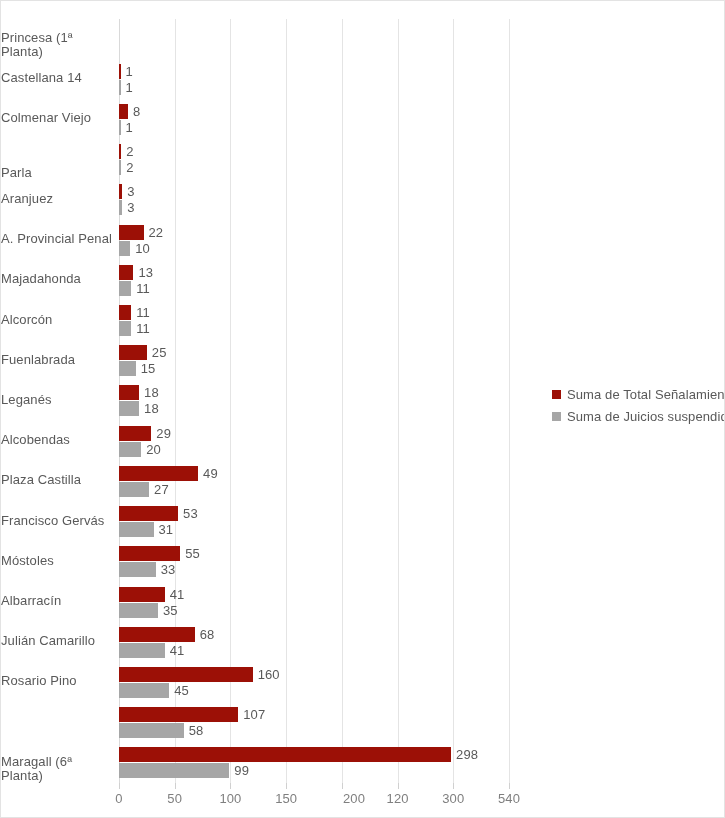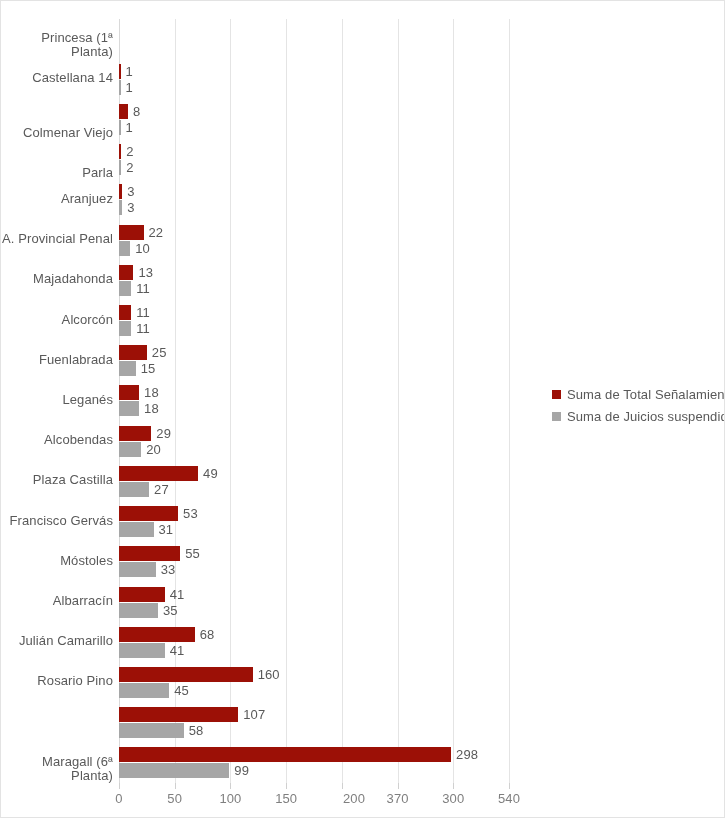"Princesa (1ª Planta)" .catlabel { text-align: right -> left }
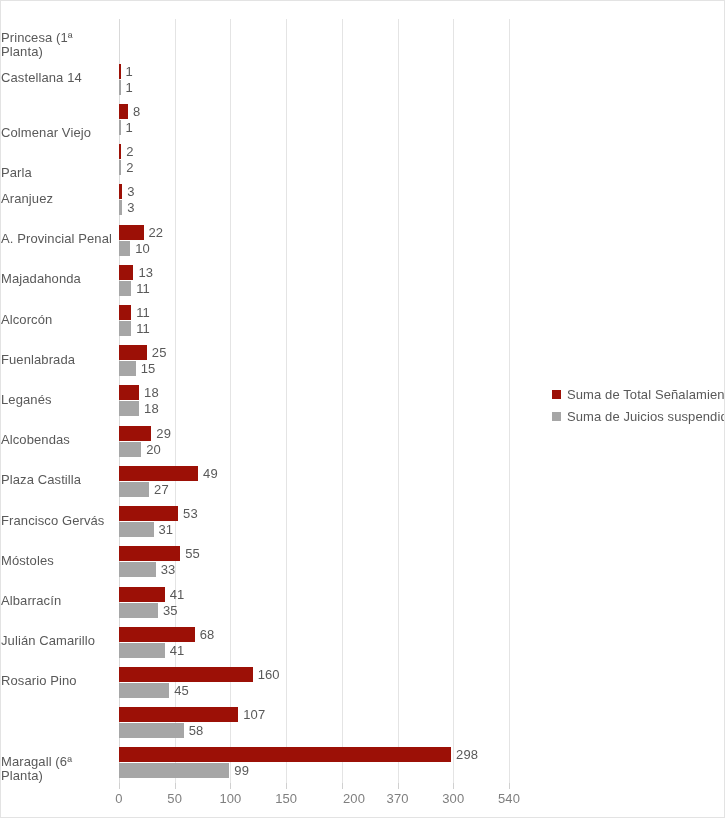"Colmenar Viejo" div.catlabel { top: 107px -> 92px }
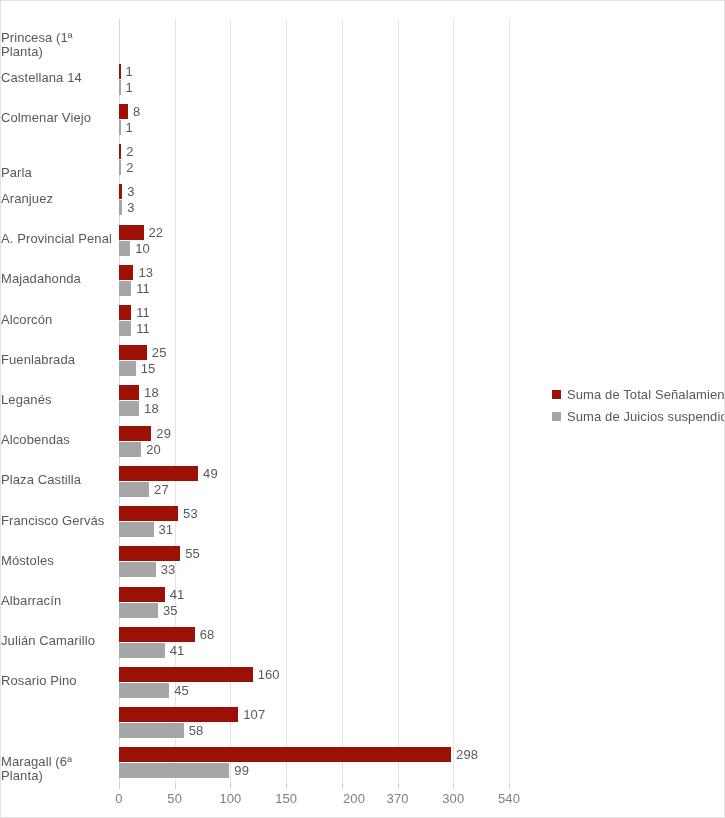"370" div.ticklabel { text: 370 -> 120 }
